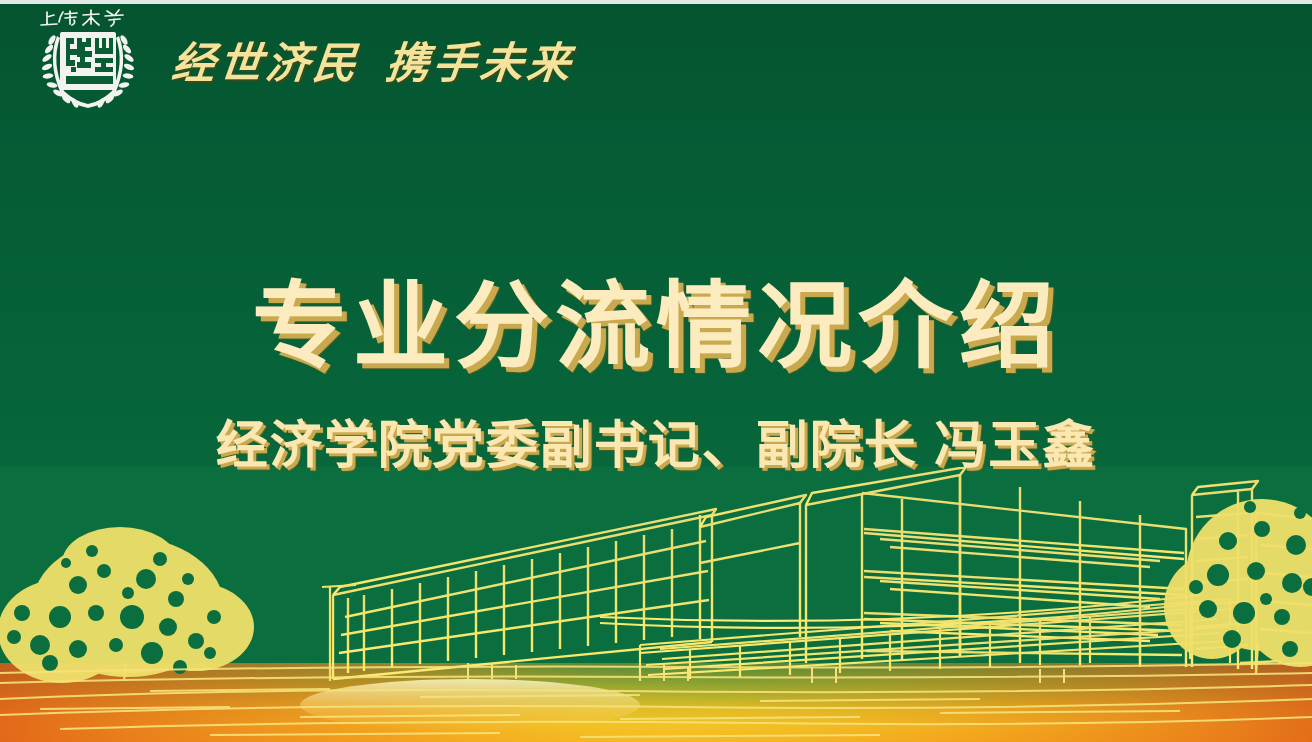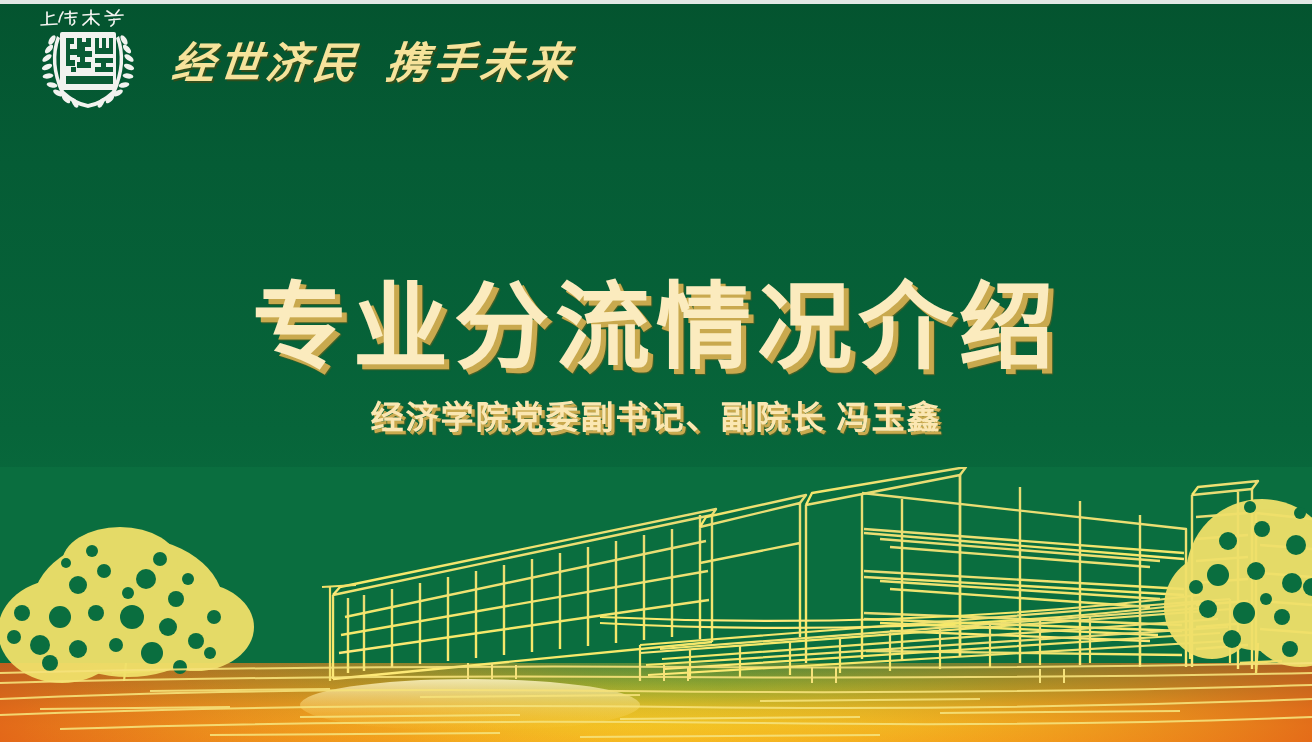"专业分流情况介绍" .title { font-family: none -> Liberation Serif, serif }
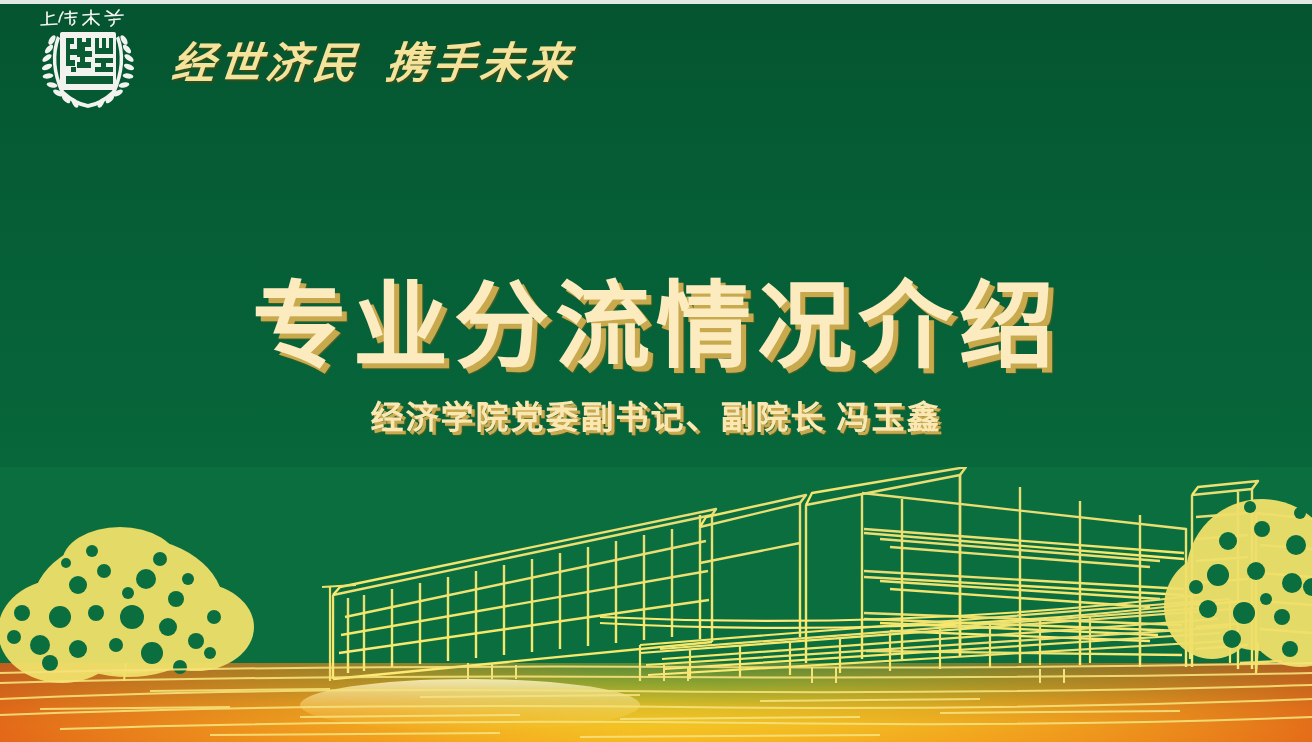"经济学院党委副书记、副院长 冯玉鑫" .subtitle { font-size: 33px -> 52px }
